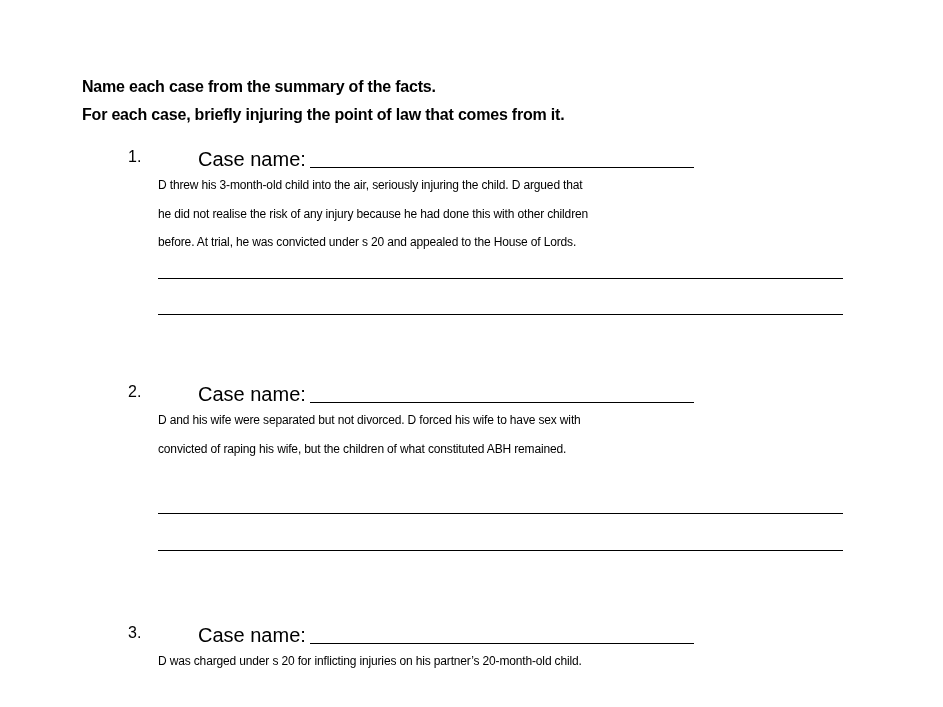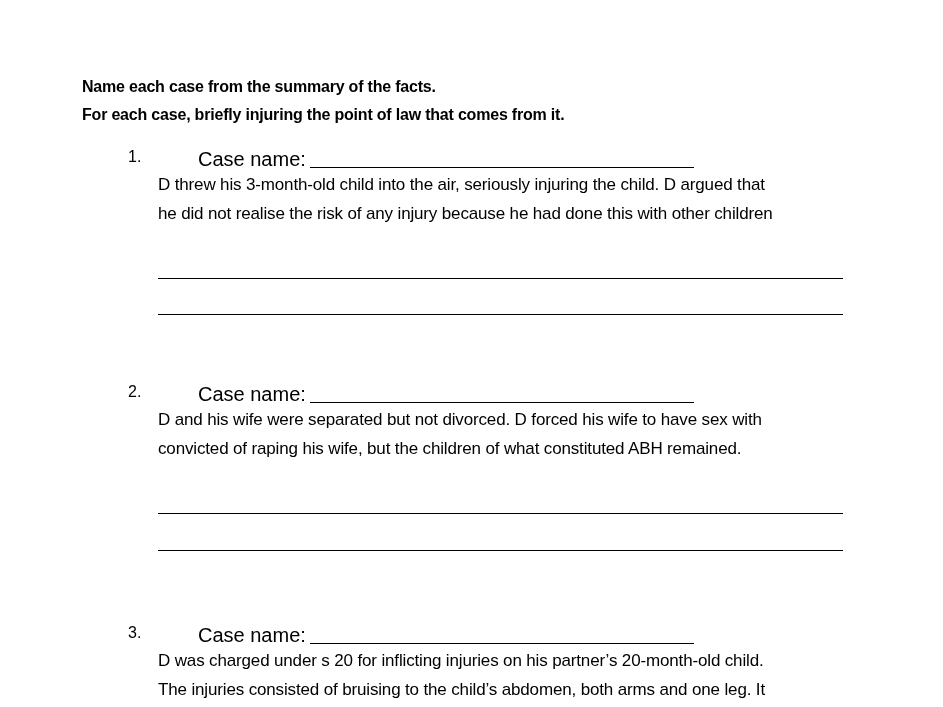"D threw his 3-month-old child" .facts { font-size: 17px -> 12px }
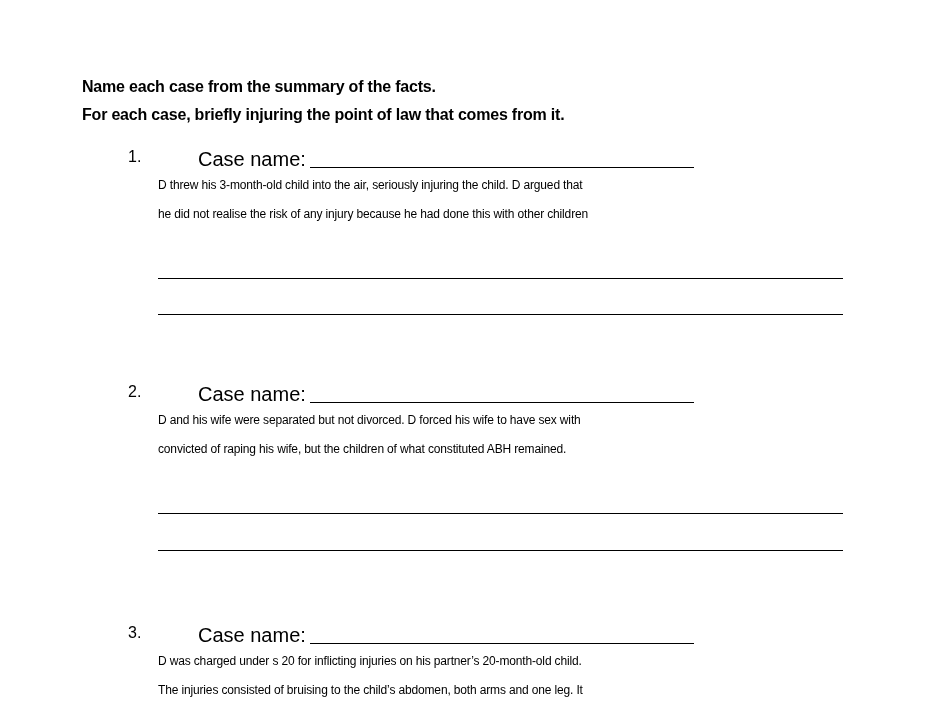"before. At trial, he was" span { html: none -> <span>before. At trial, he was convicted under s 20 and appealed to the House of Lords.</span> }
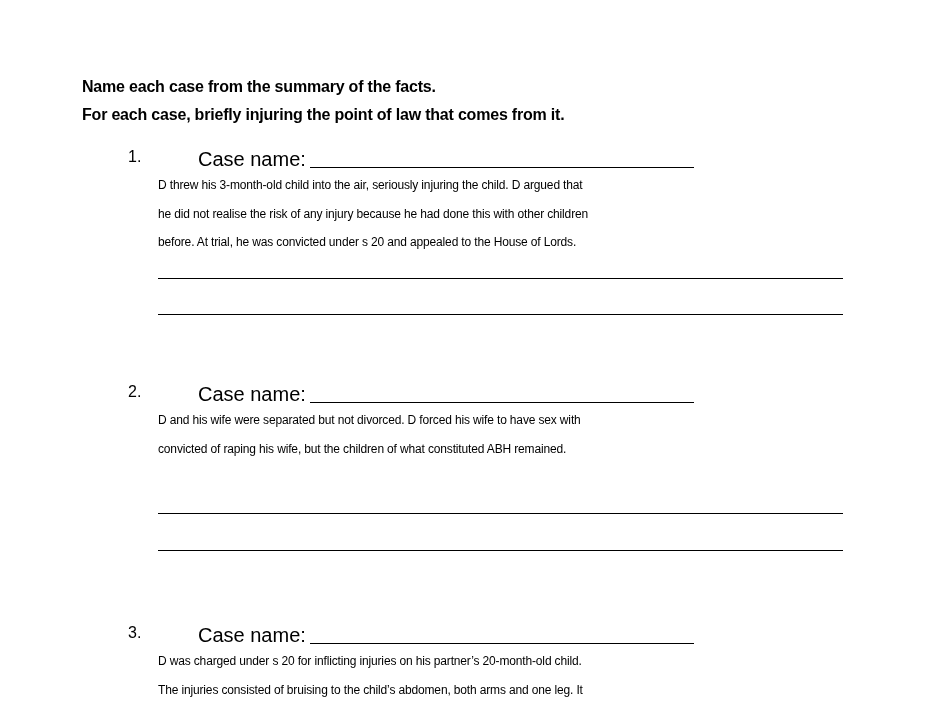"The injuries consisted of bruising" span { html: <span>The injuries consisted of bruising to the child’s abdomen, both arms and one leg. It</span> -> none }
